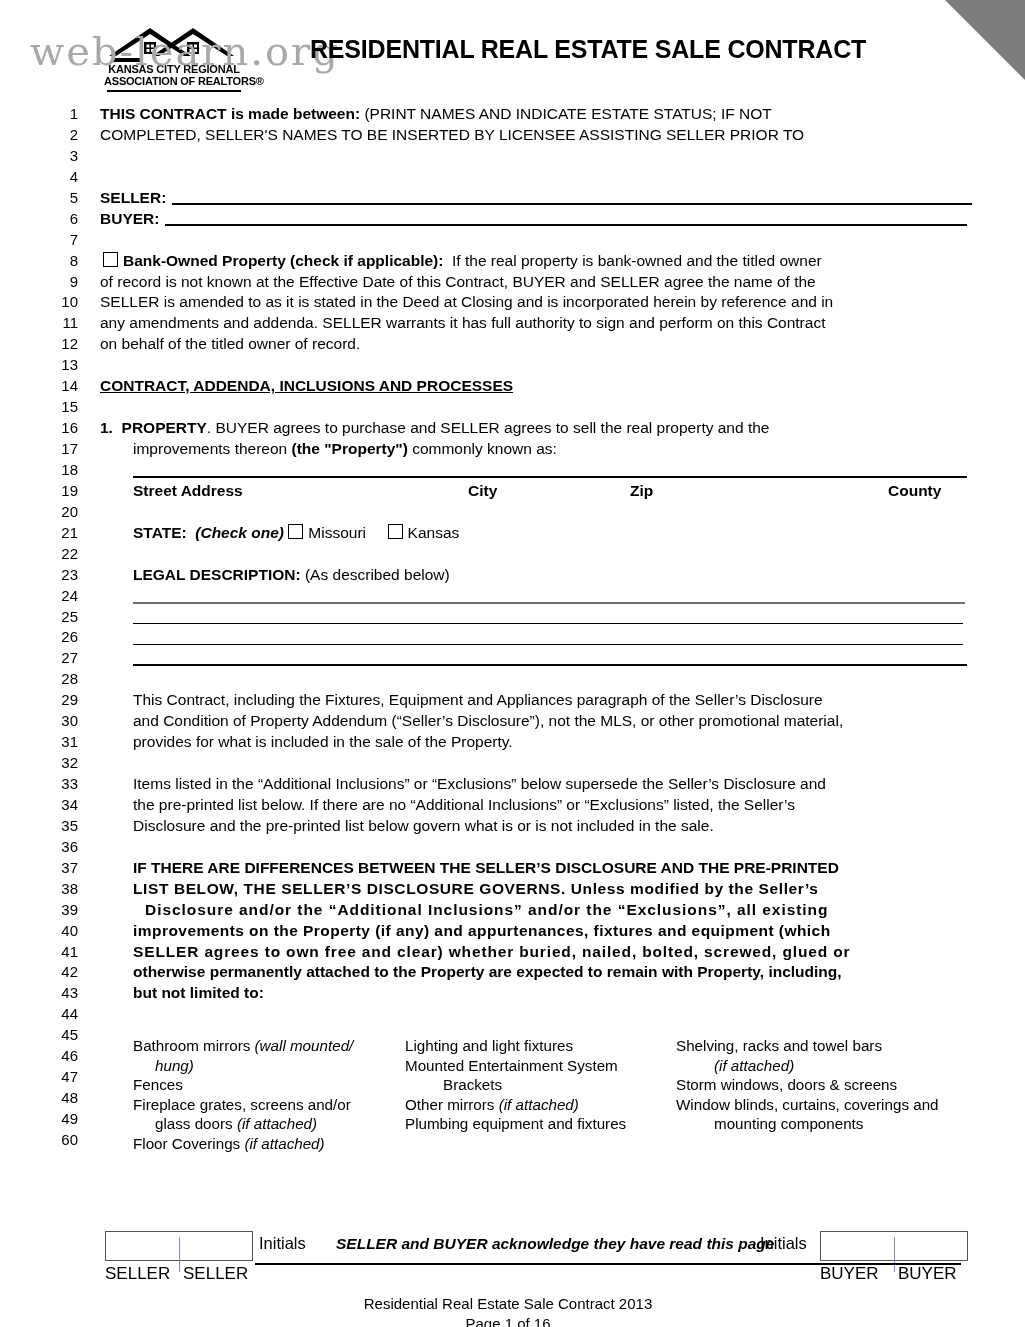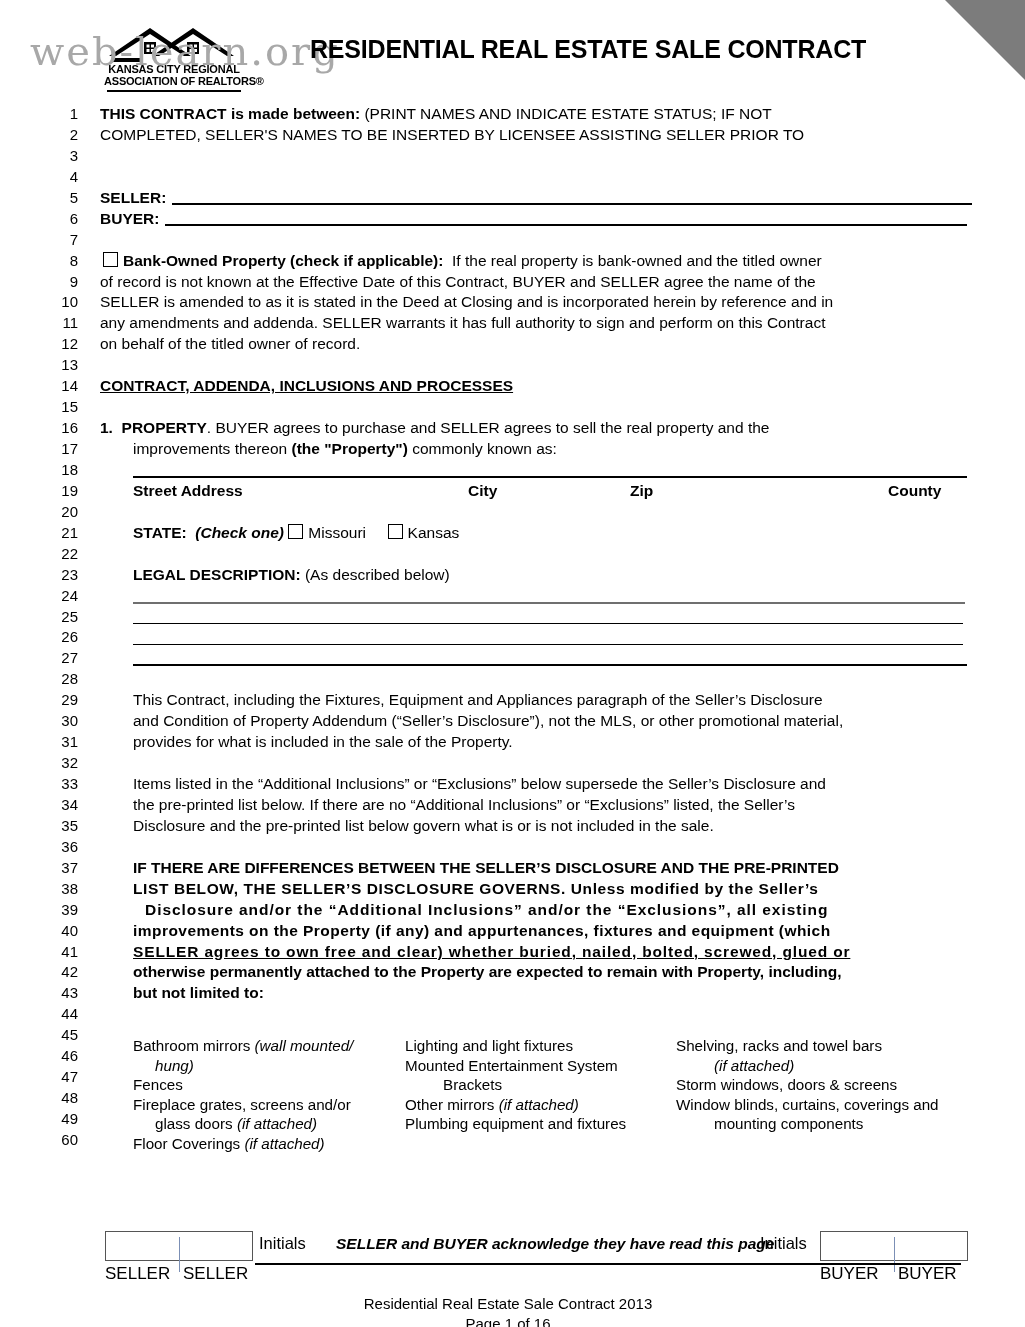"SELLER agrees to own free" div.content { text-decoration: underline -> none }
